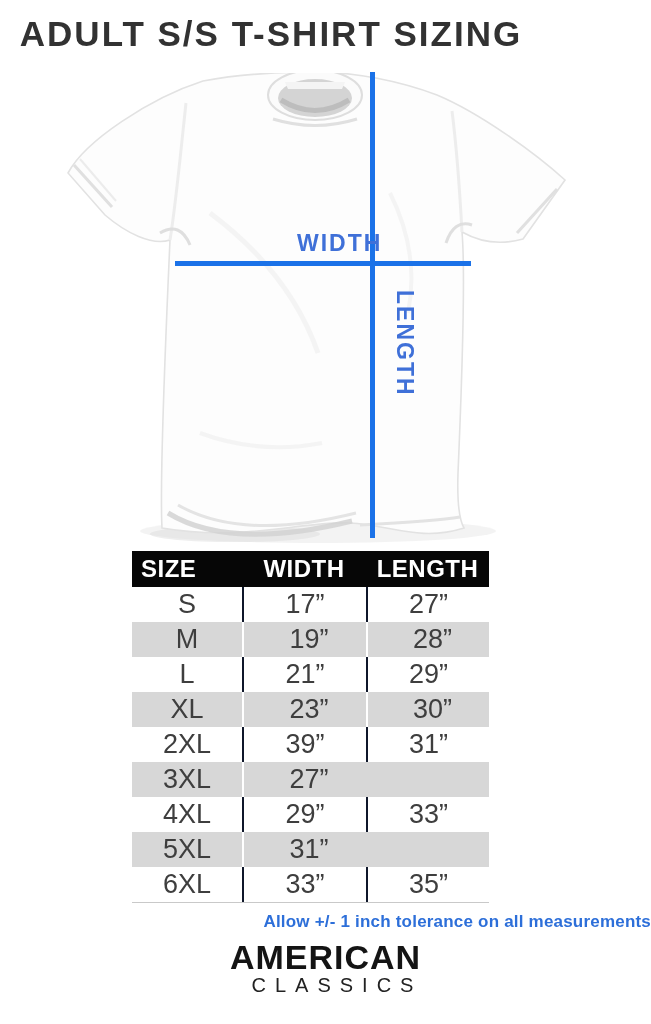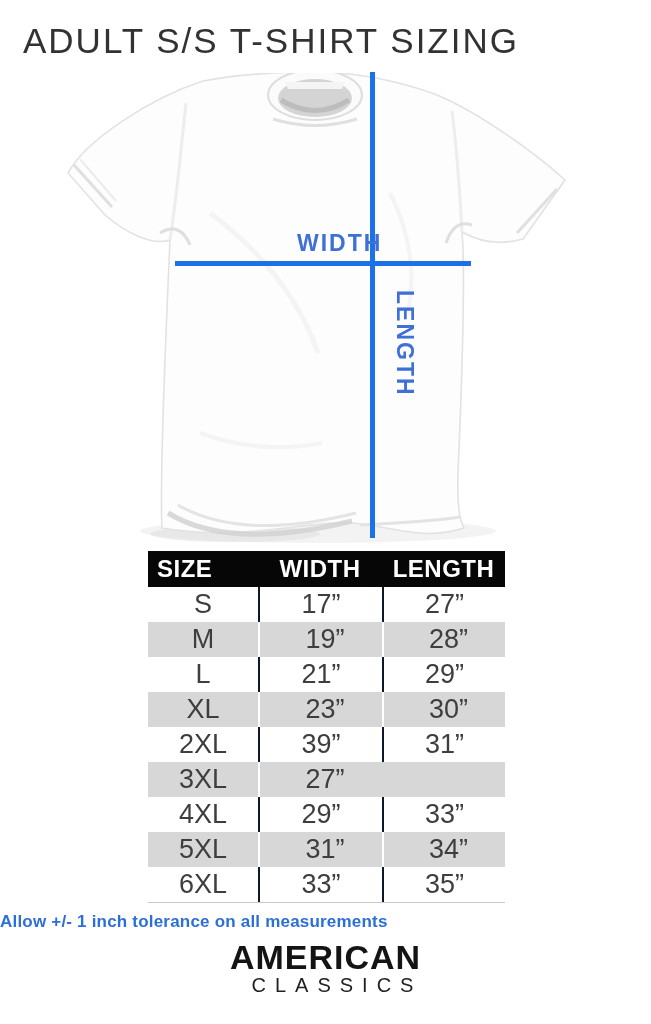"ADULT S/S T-SHIRT SIZING" .page-title { font-weight: 400 -> 700; margin-top: 7px -> none }
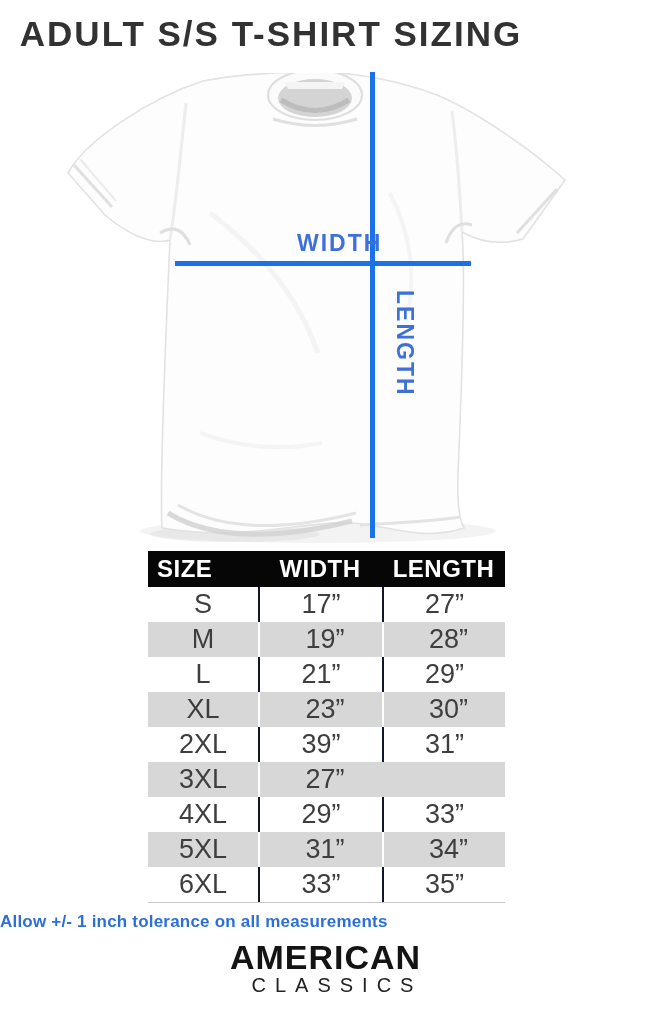"SIZE" .size-table { left: 148px -> 132px }
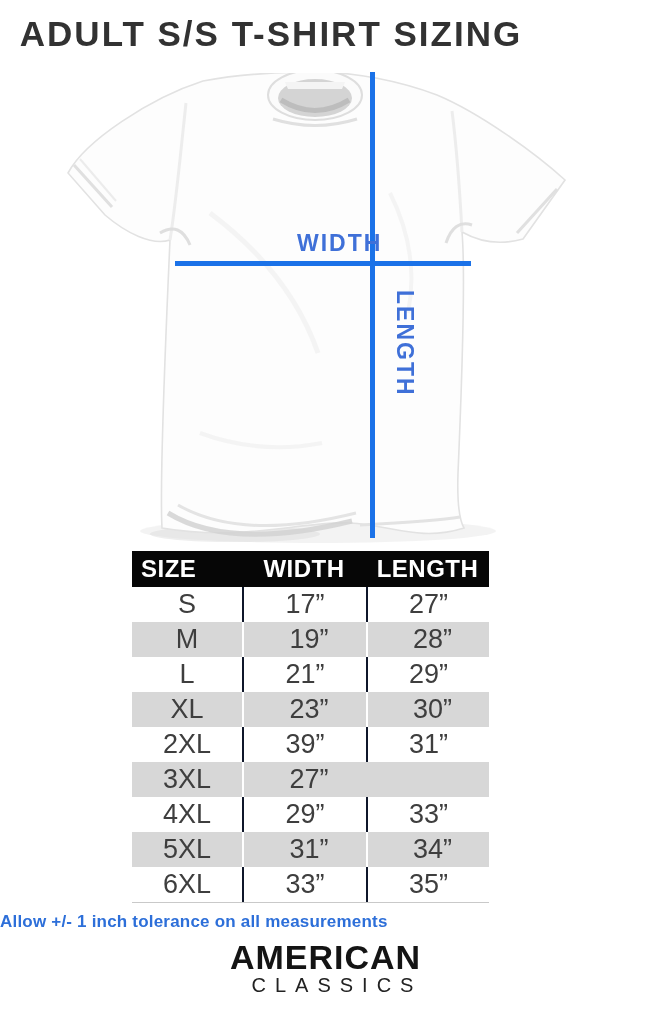"34”" div.tcell { html: <div>34”</div> -> none }
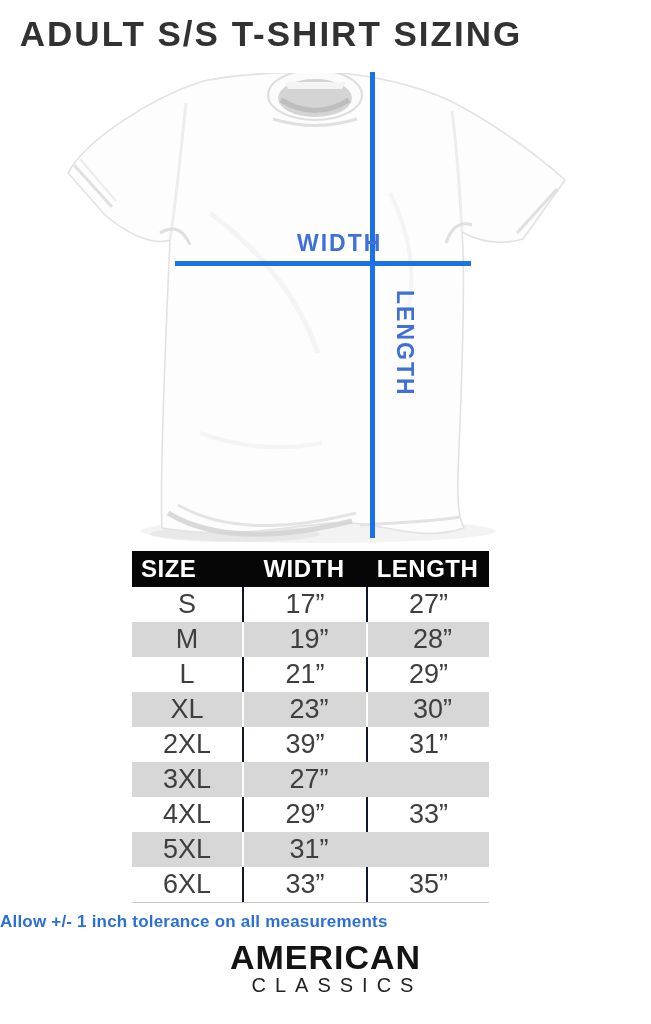"Allow +/- 1 inch tolerance" .tolerance-note { text-align: left -> right }
